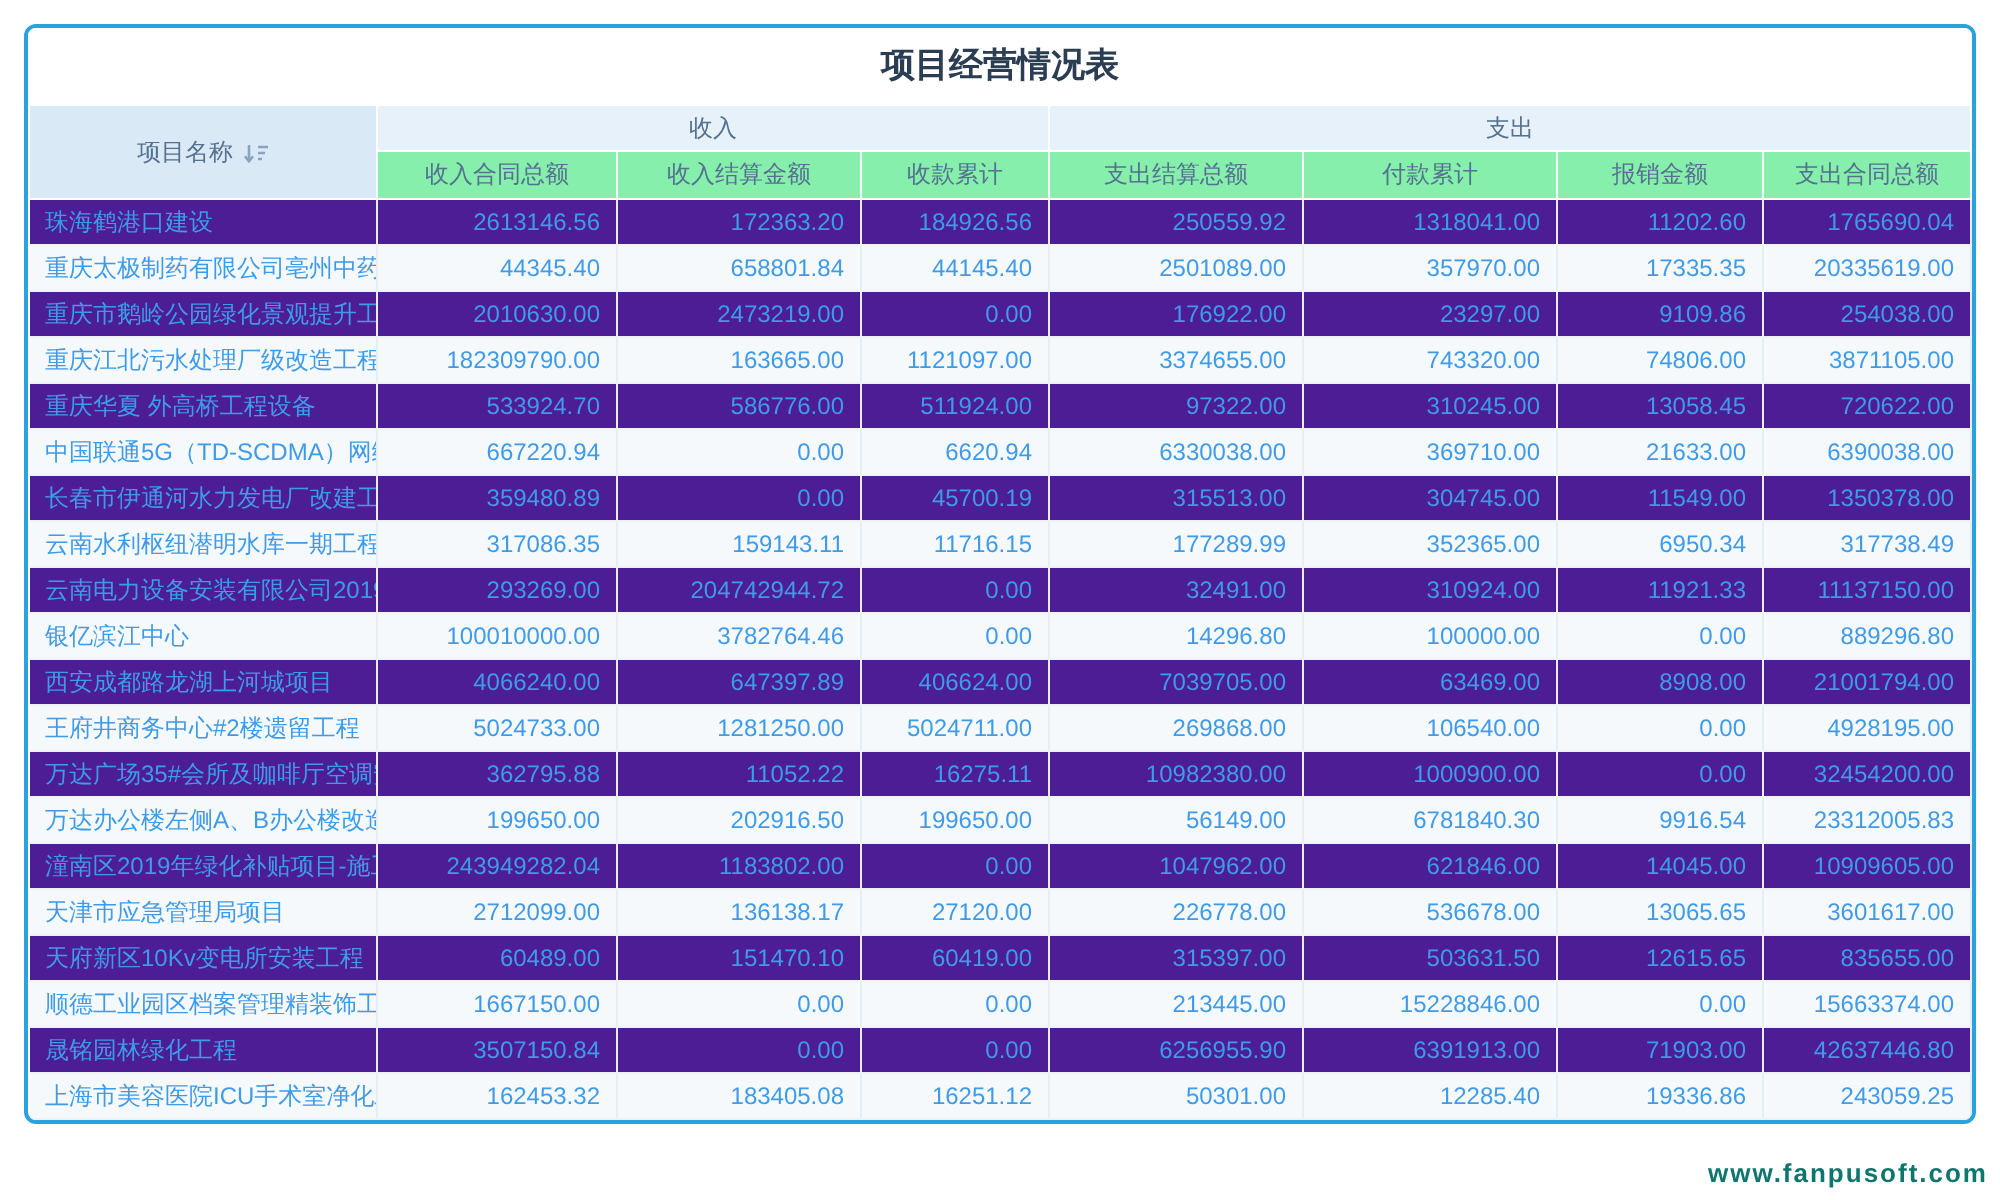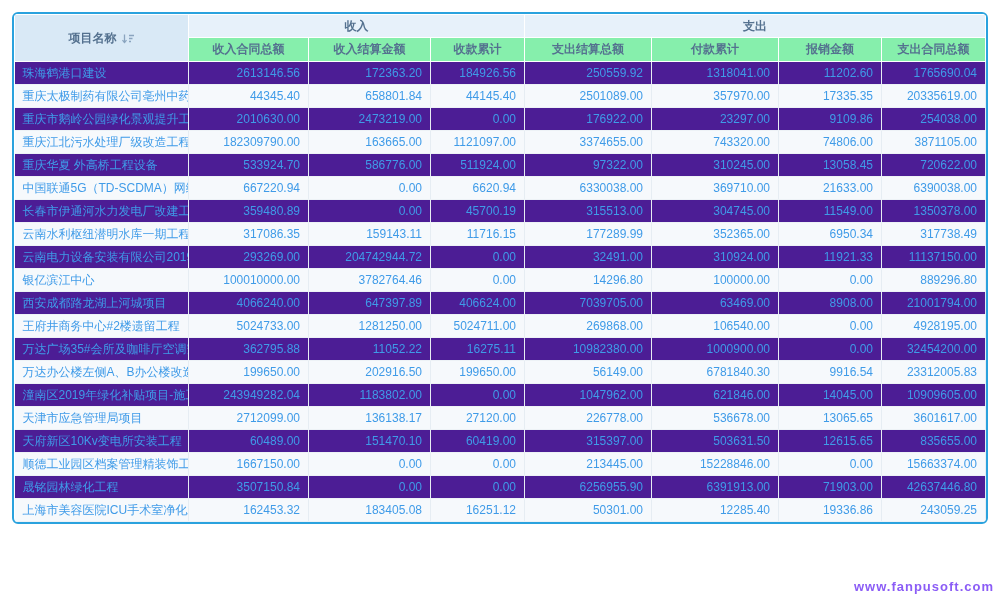"项目经营情况表" div.title-bar { html: none -> <div>项目经营情况表</div> }
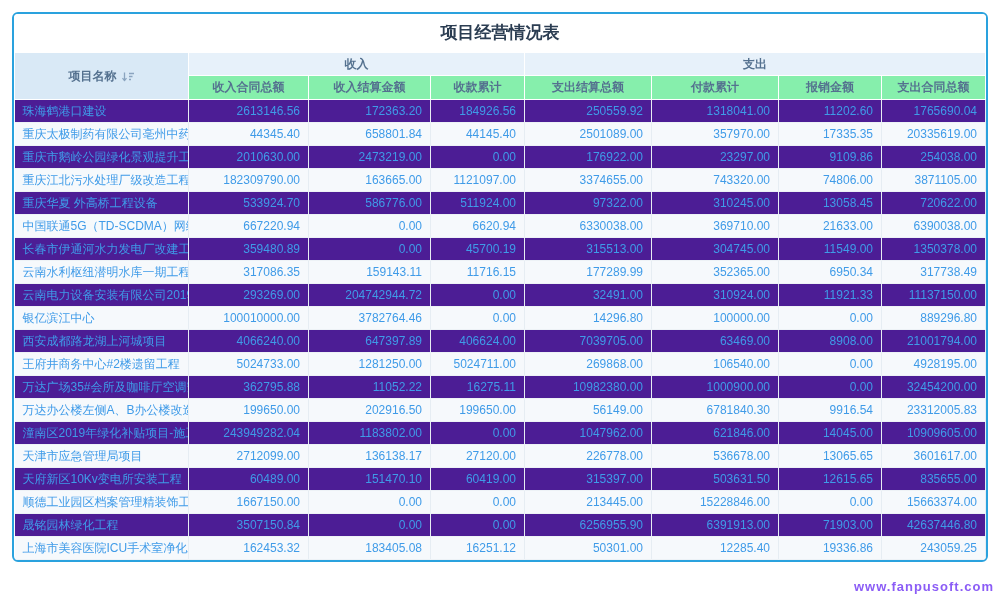"收入" thead th { font-weight: bold -> normal }
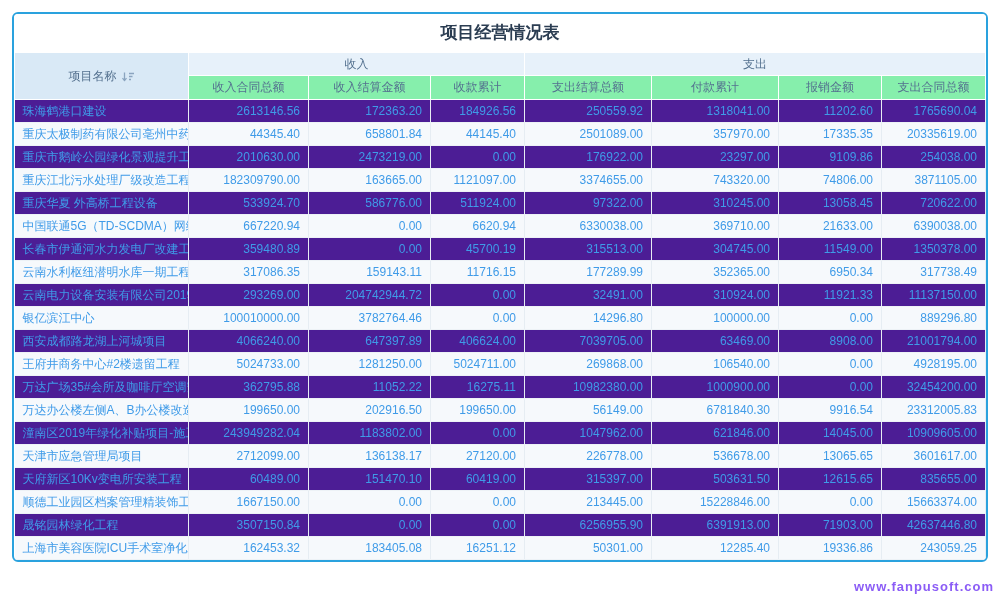"www.fanpusoft.com" .wm-url { color: #8b5cf6 -> #0f766e }
